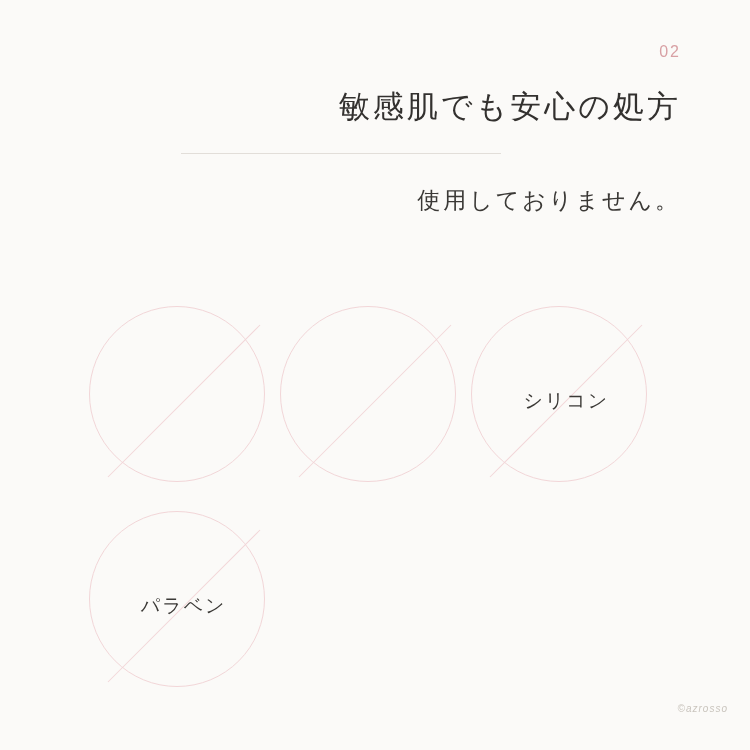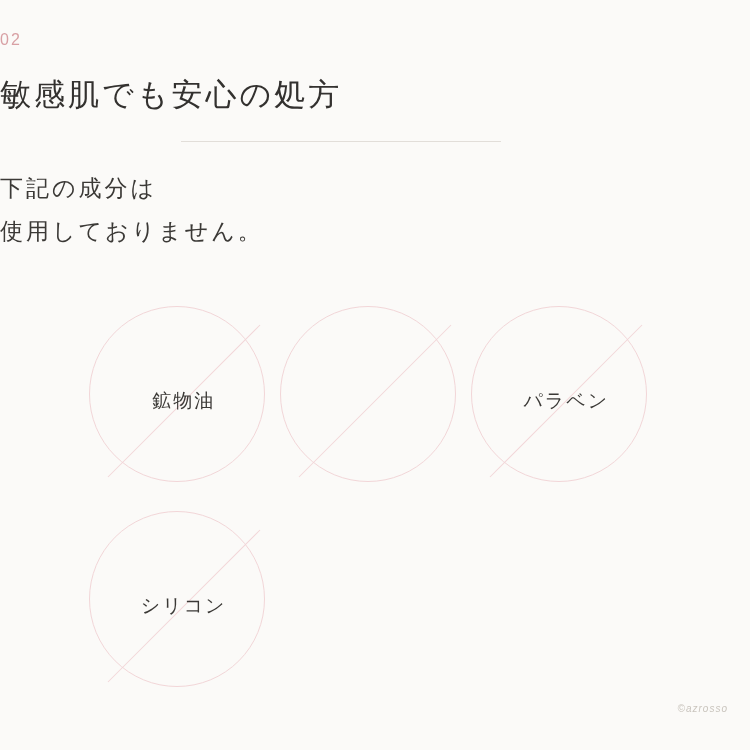"02" .header { text-align: left -> right; top: 32px -> 44px }
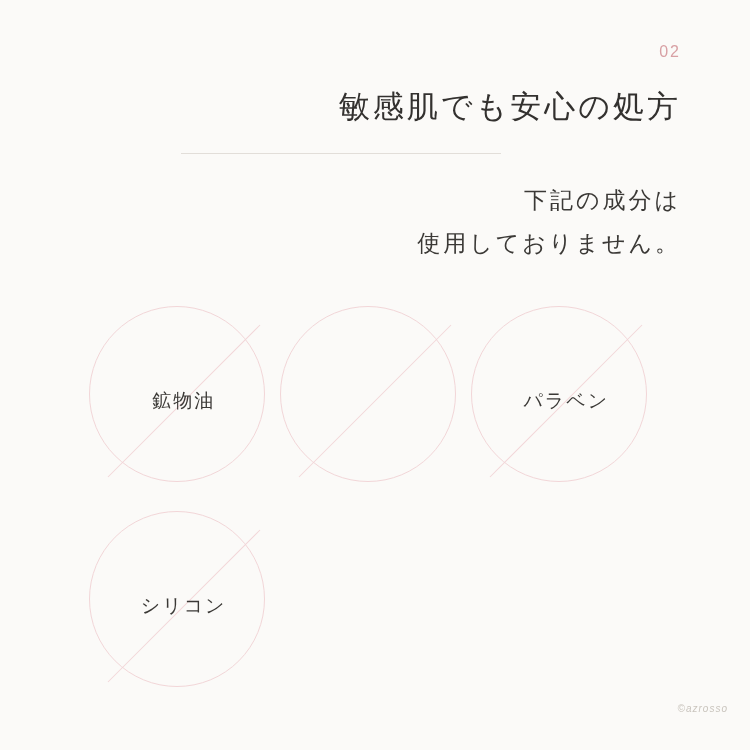"下記の成分は" div { html: <div>下記の成分は</div> -> none }
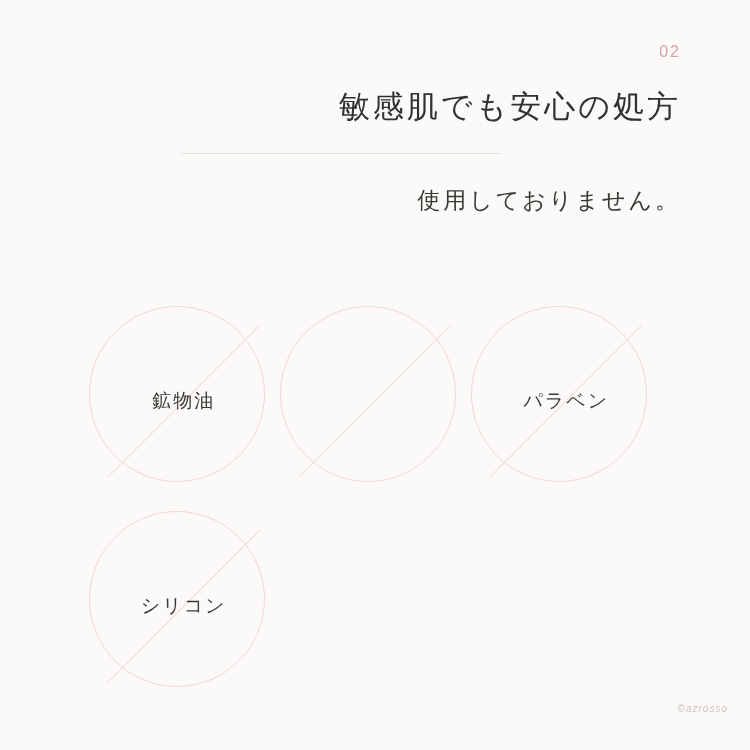"鉱物油" div.cell-label { html: <div> <span>鉱物油</span> </div> -> none }
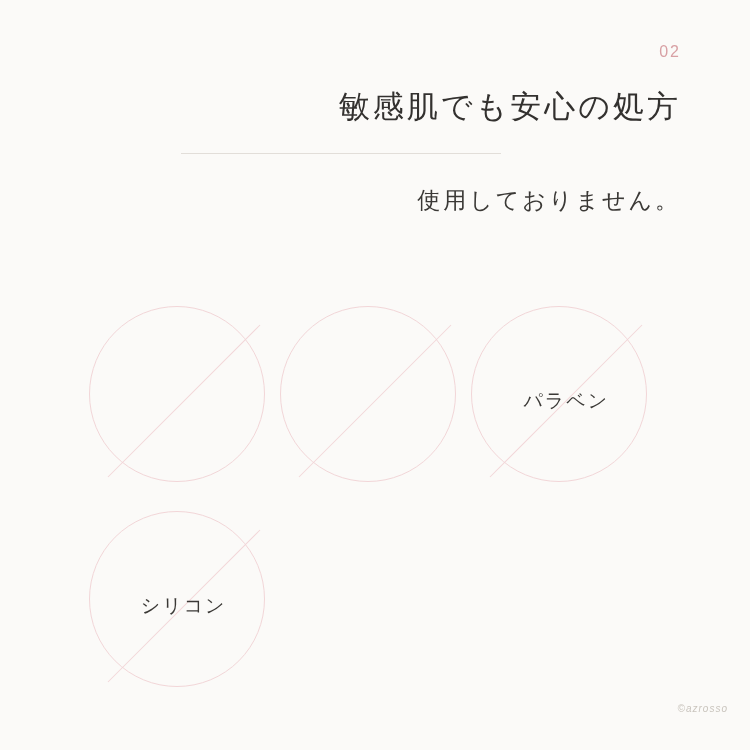"パラベン" div.cell { order: before "シリコン" -> after "シリコン" }
